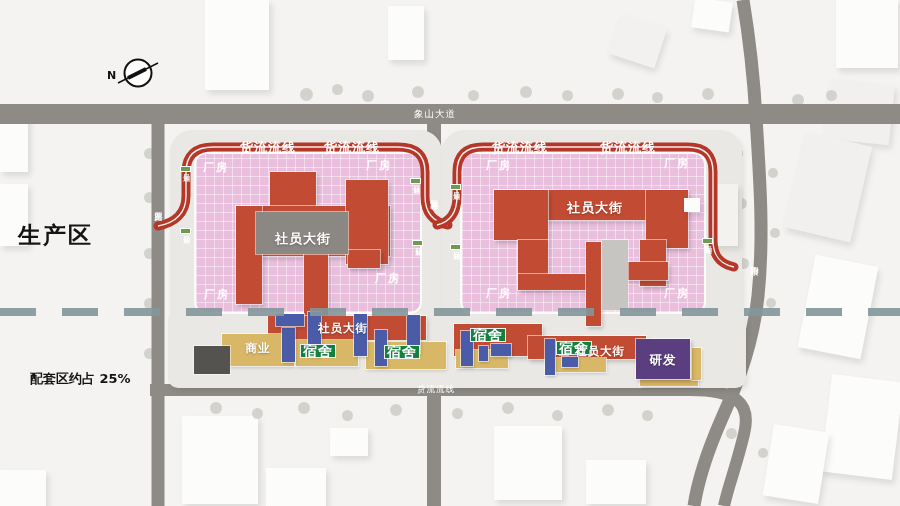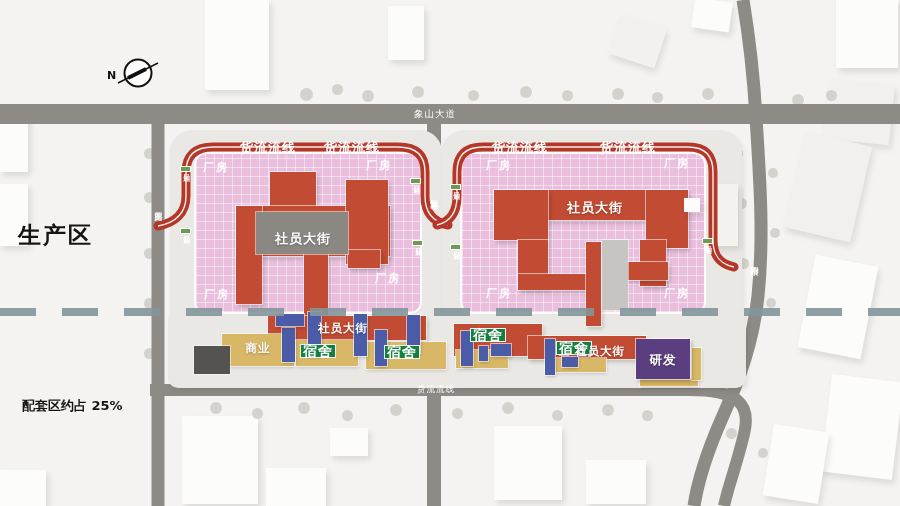"配套区约占 25%" div.zone-sub { left: 22px -> 30px; margin-top: 27px -> none }
